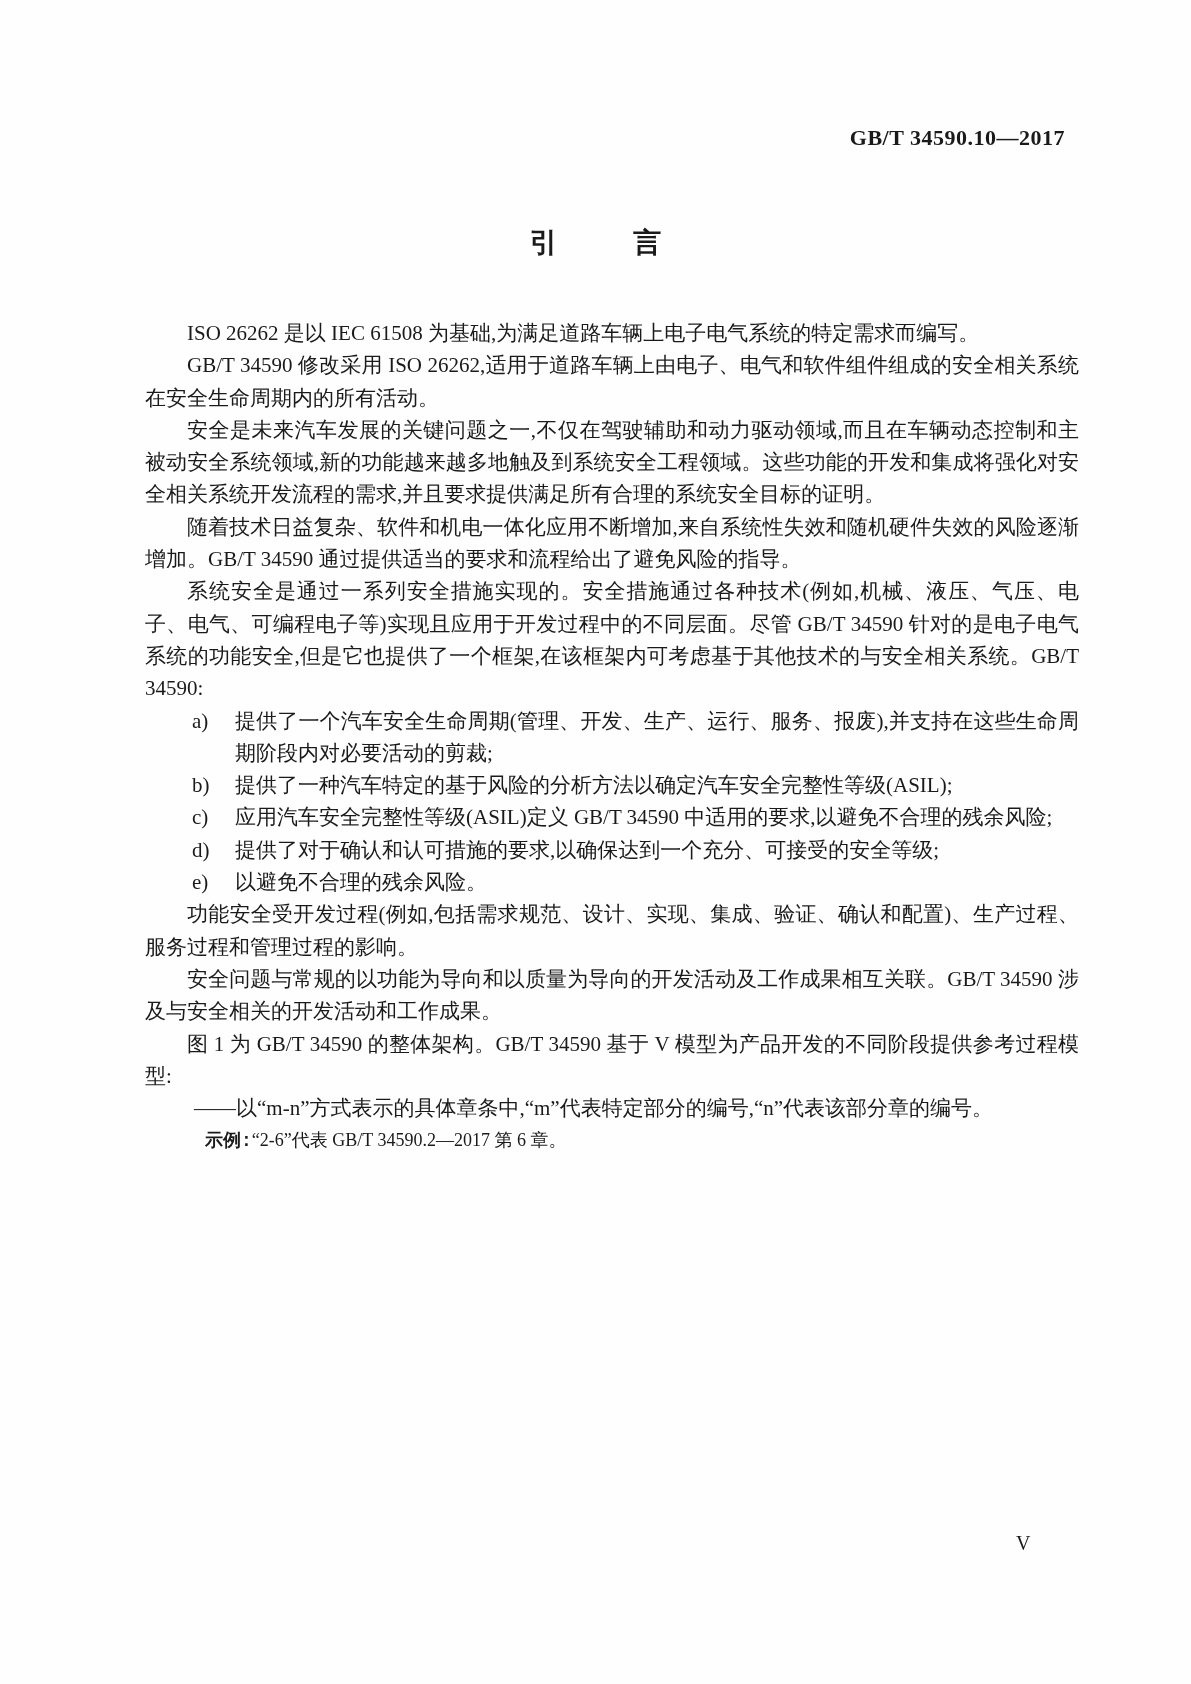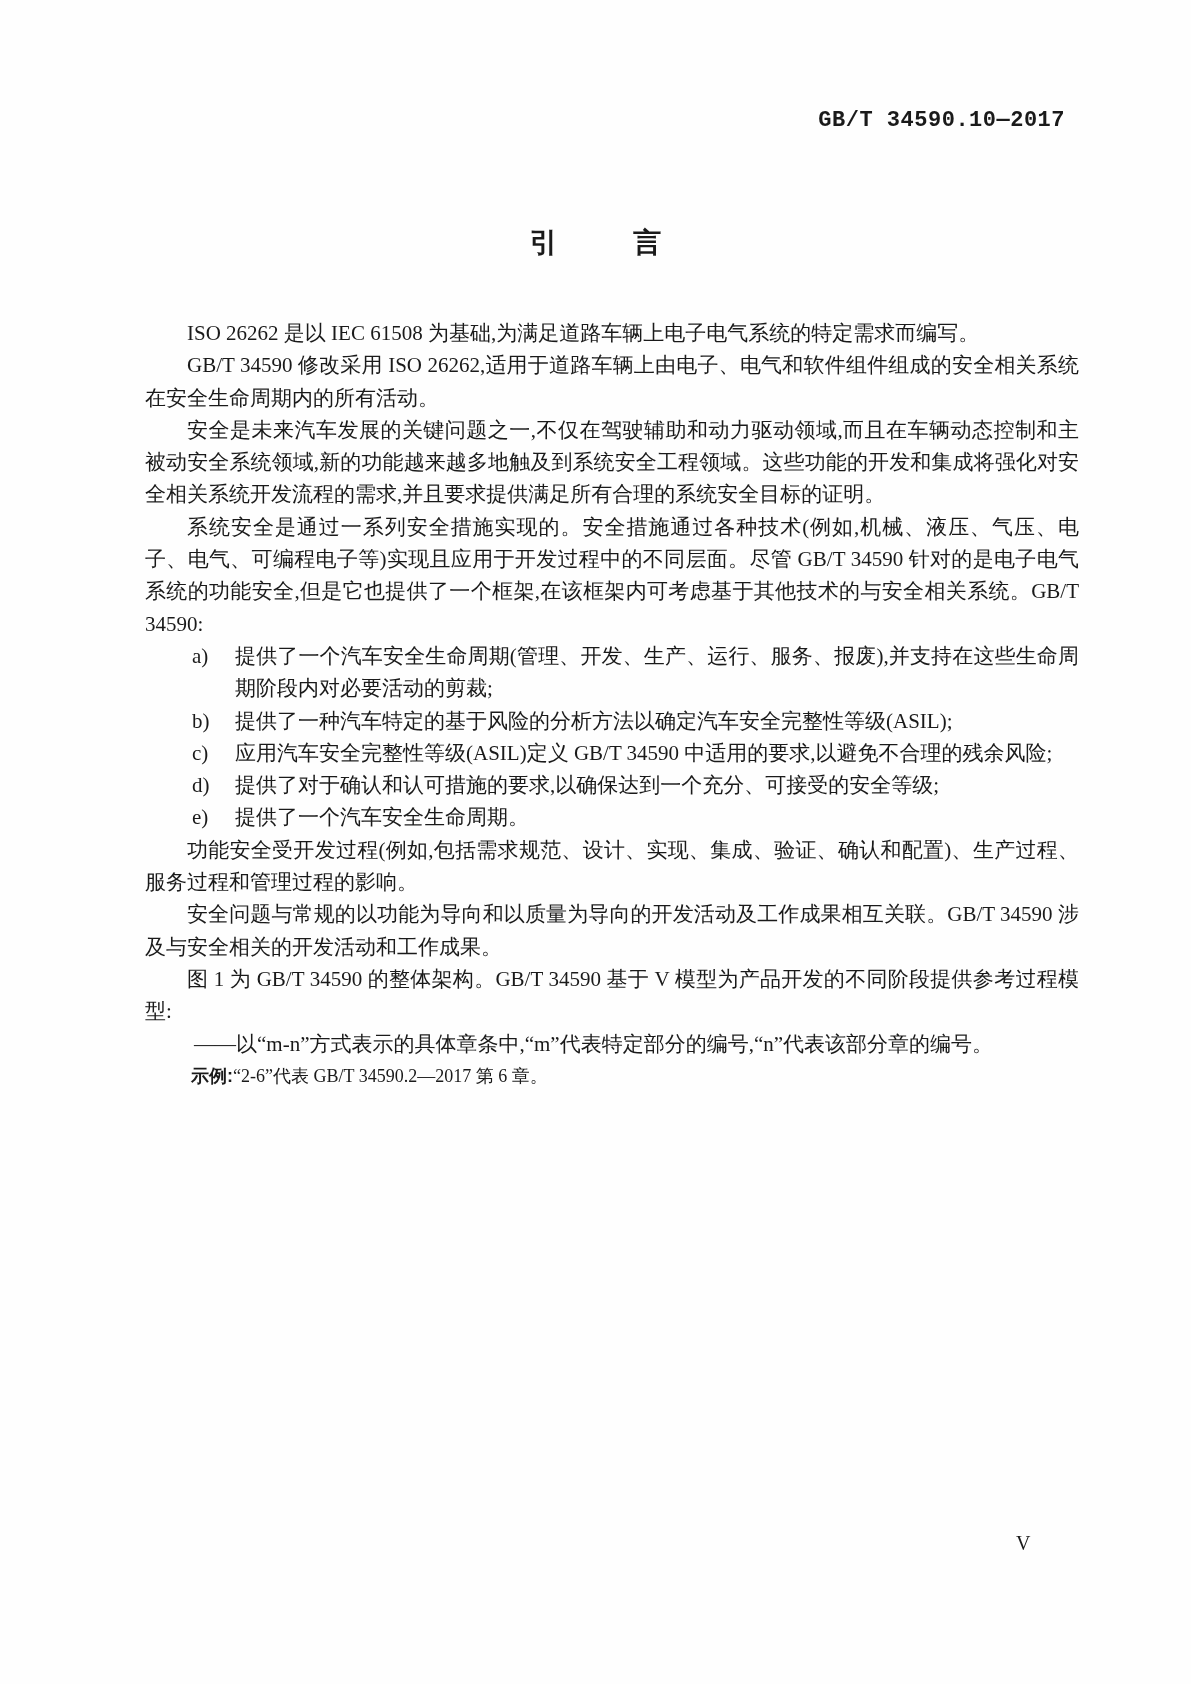"GB/T 34590.10—2017" .page-header { font-family: Liberation Mono, monospace -> Liberation Serif, serif; top: 108px -> 125px }
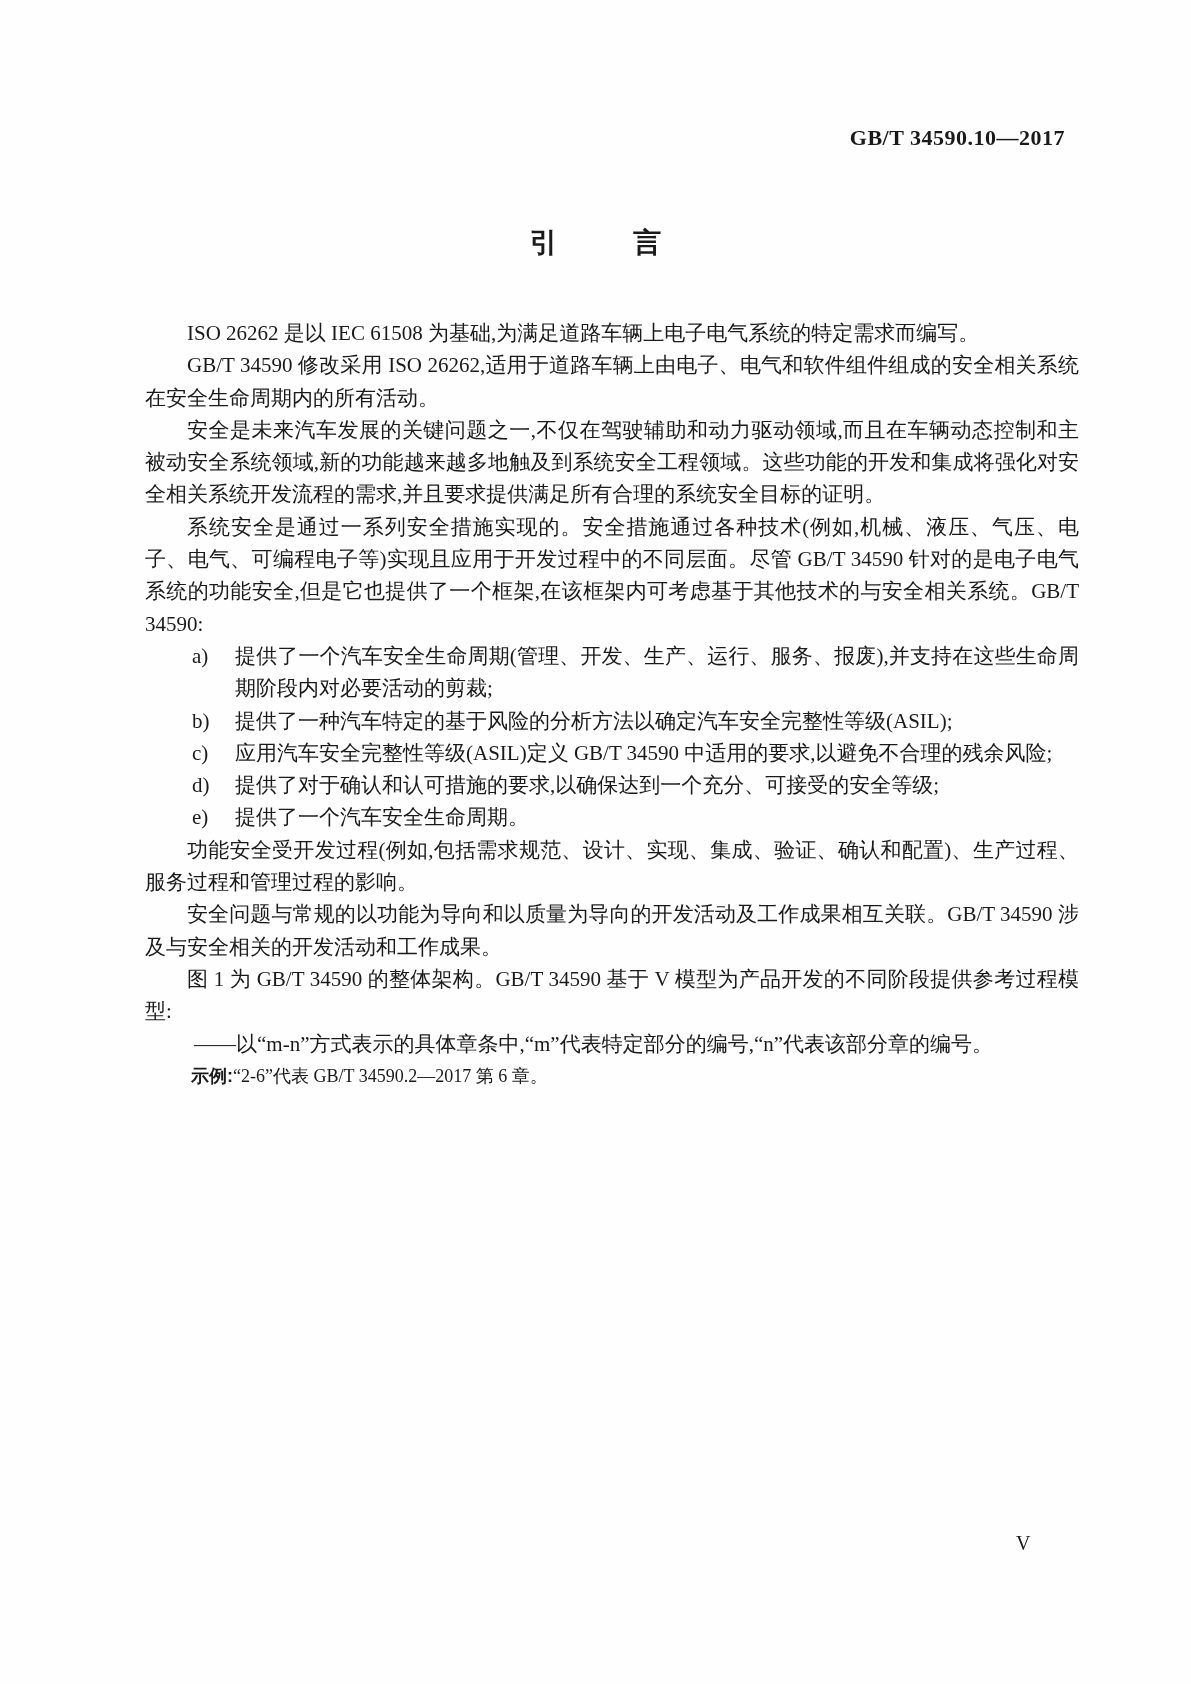"随着技术日益复杂、软件和机电一体化应用不断增加,来自系统性失效和随机硬件失效的风" p.para { html: none -> <p>随着技术日益复杂、软件和机电一体化应用不断增加,来自系统性失效和随机硬件失效的风险逐渐增加。GB/T 34590 通过提供适当的要求和流程给出了避免风险的指导。</p> }
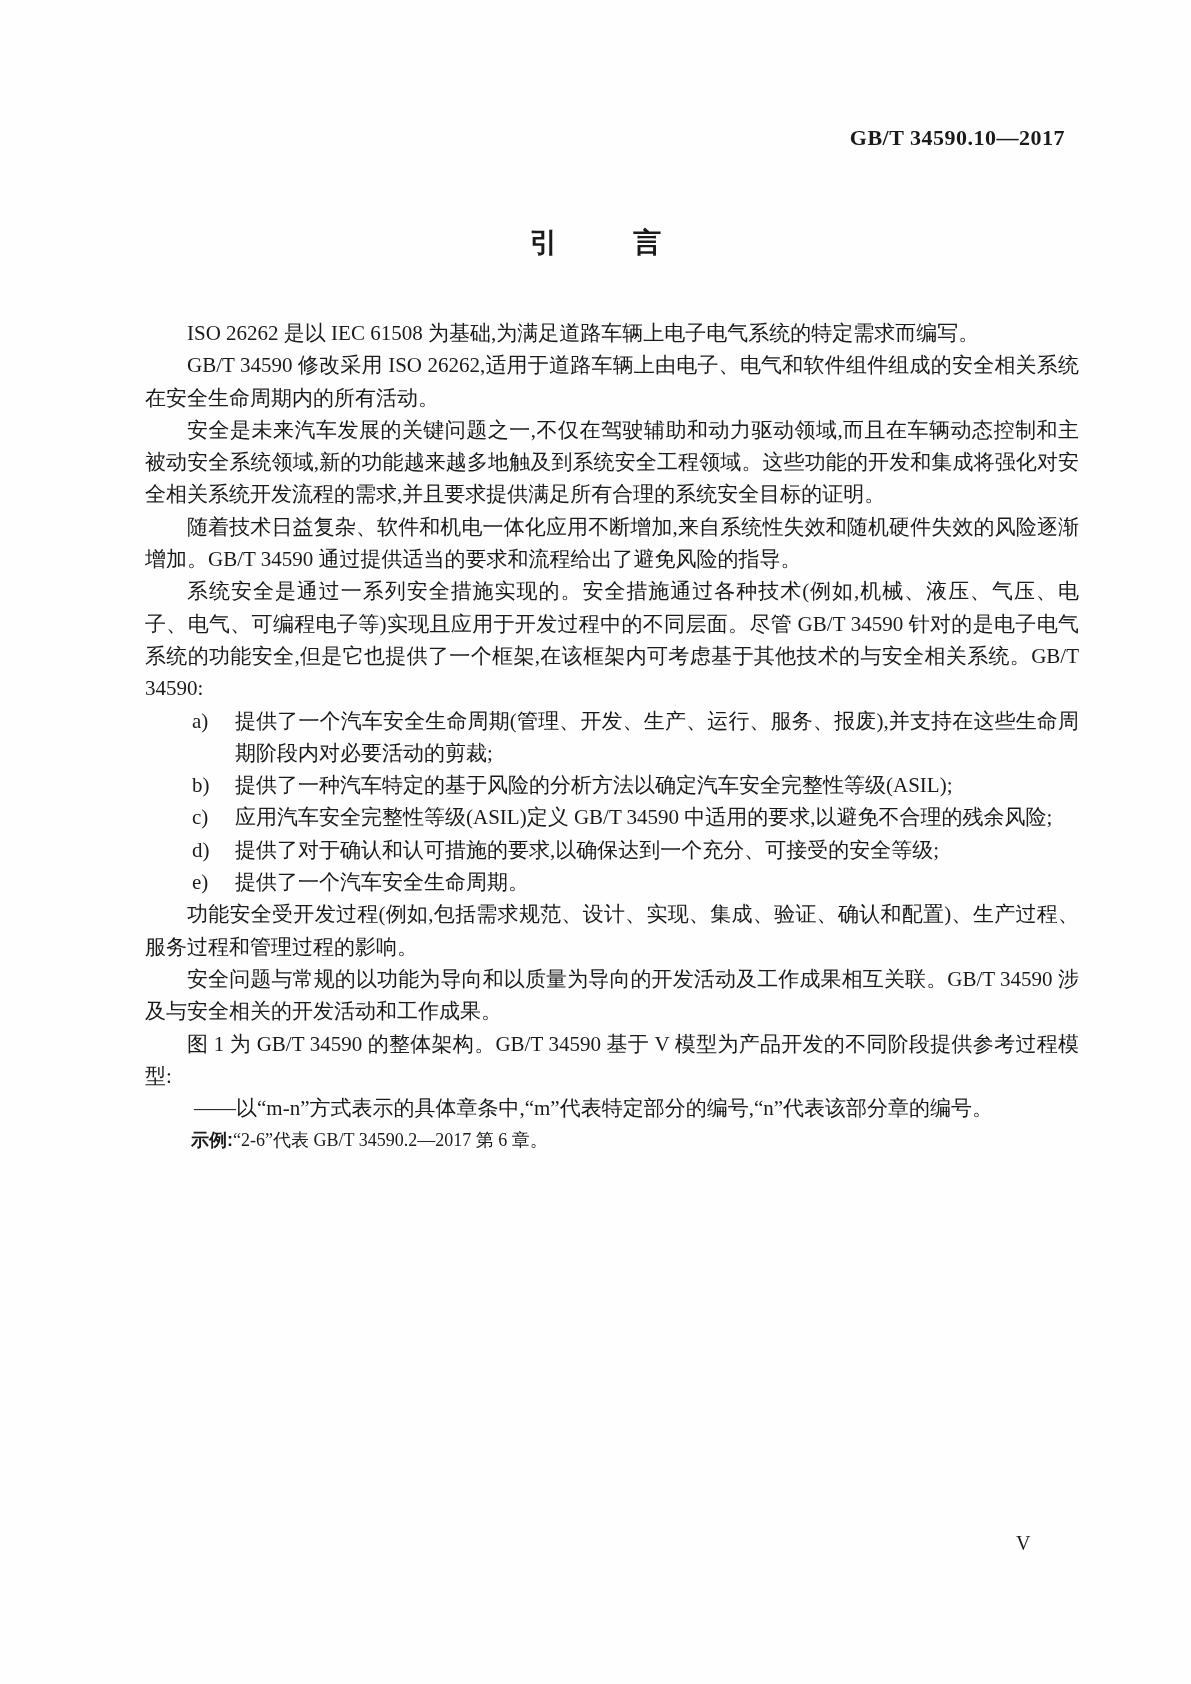"提供了一个汽车安全生命周期。" span { text: 提供了一个汽车安全生命周期 -> 以避免不合理的残余风险 }
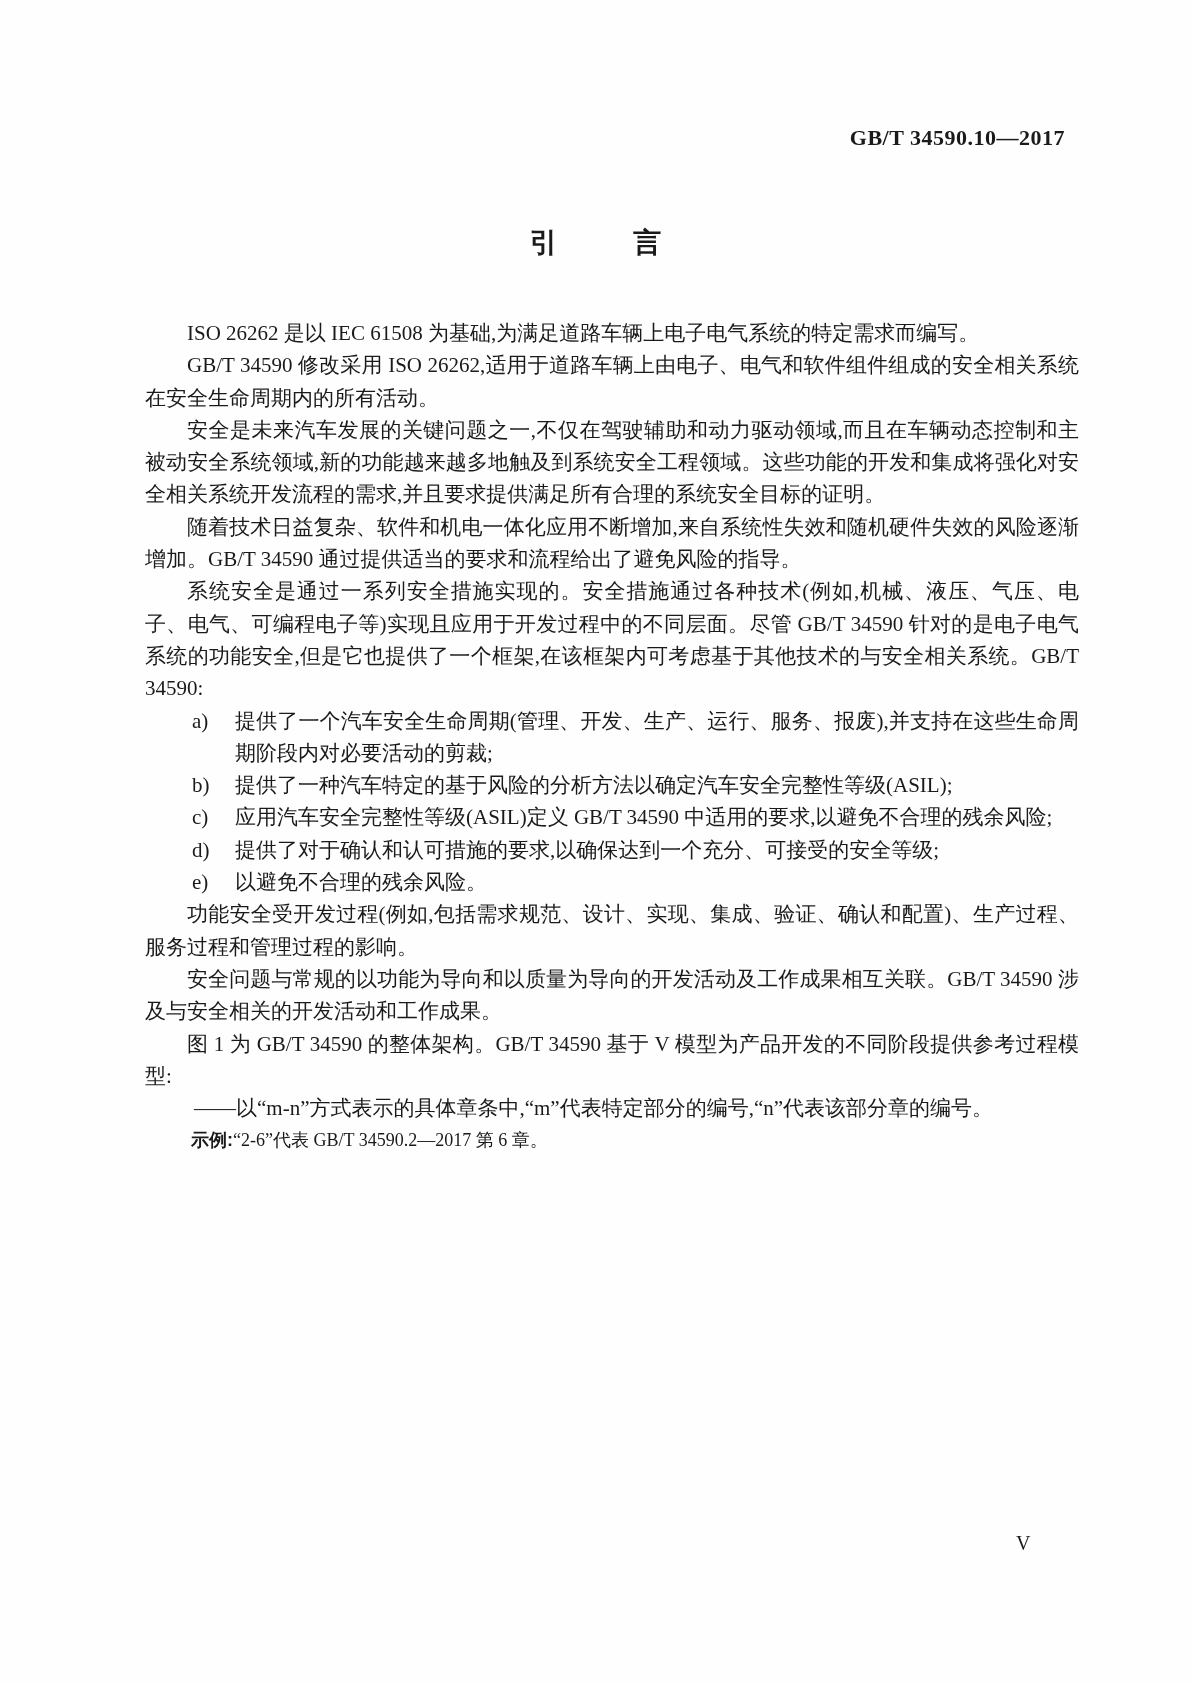"示例:" .example-label { font-family: Liberation Sans, sans-serif -> Liberation Mono, monospace; margin-left: none -> 14px }
